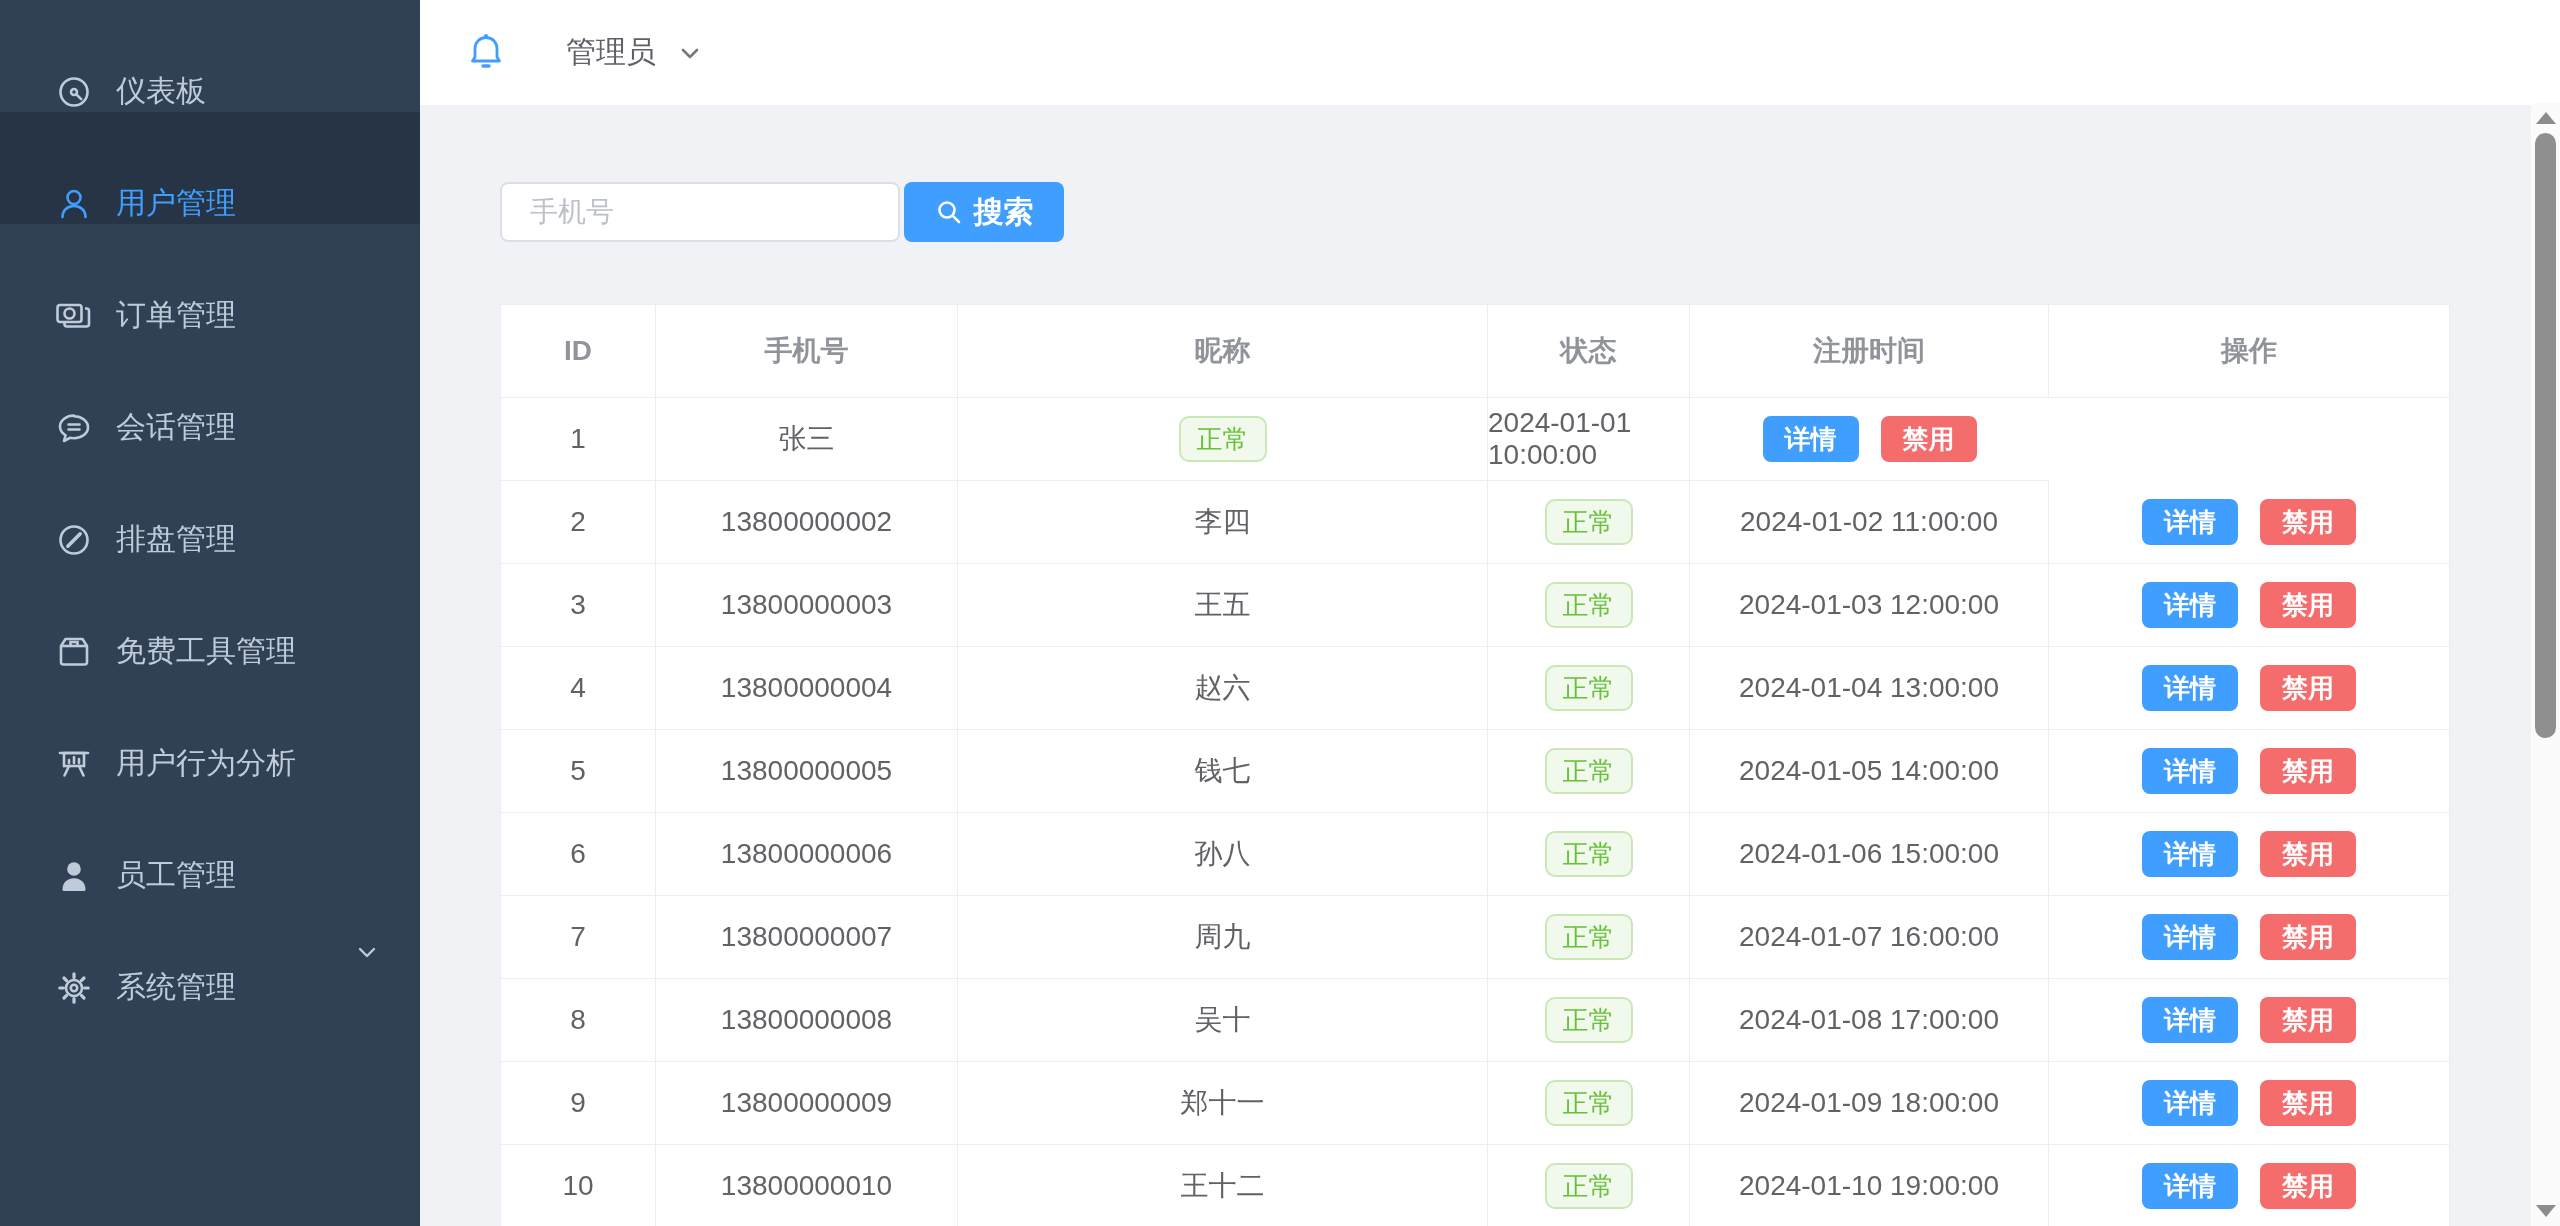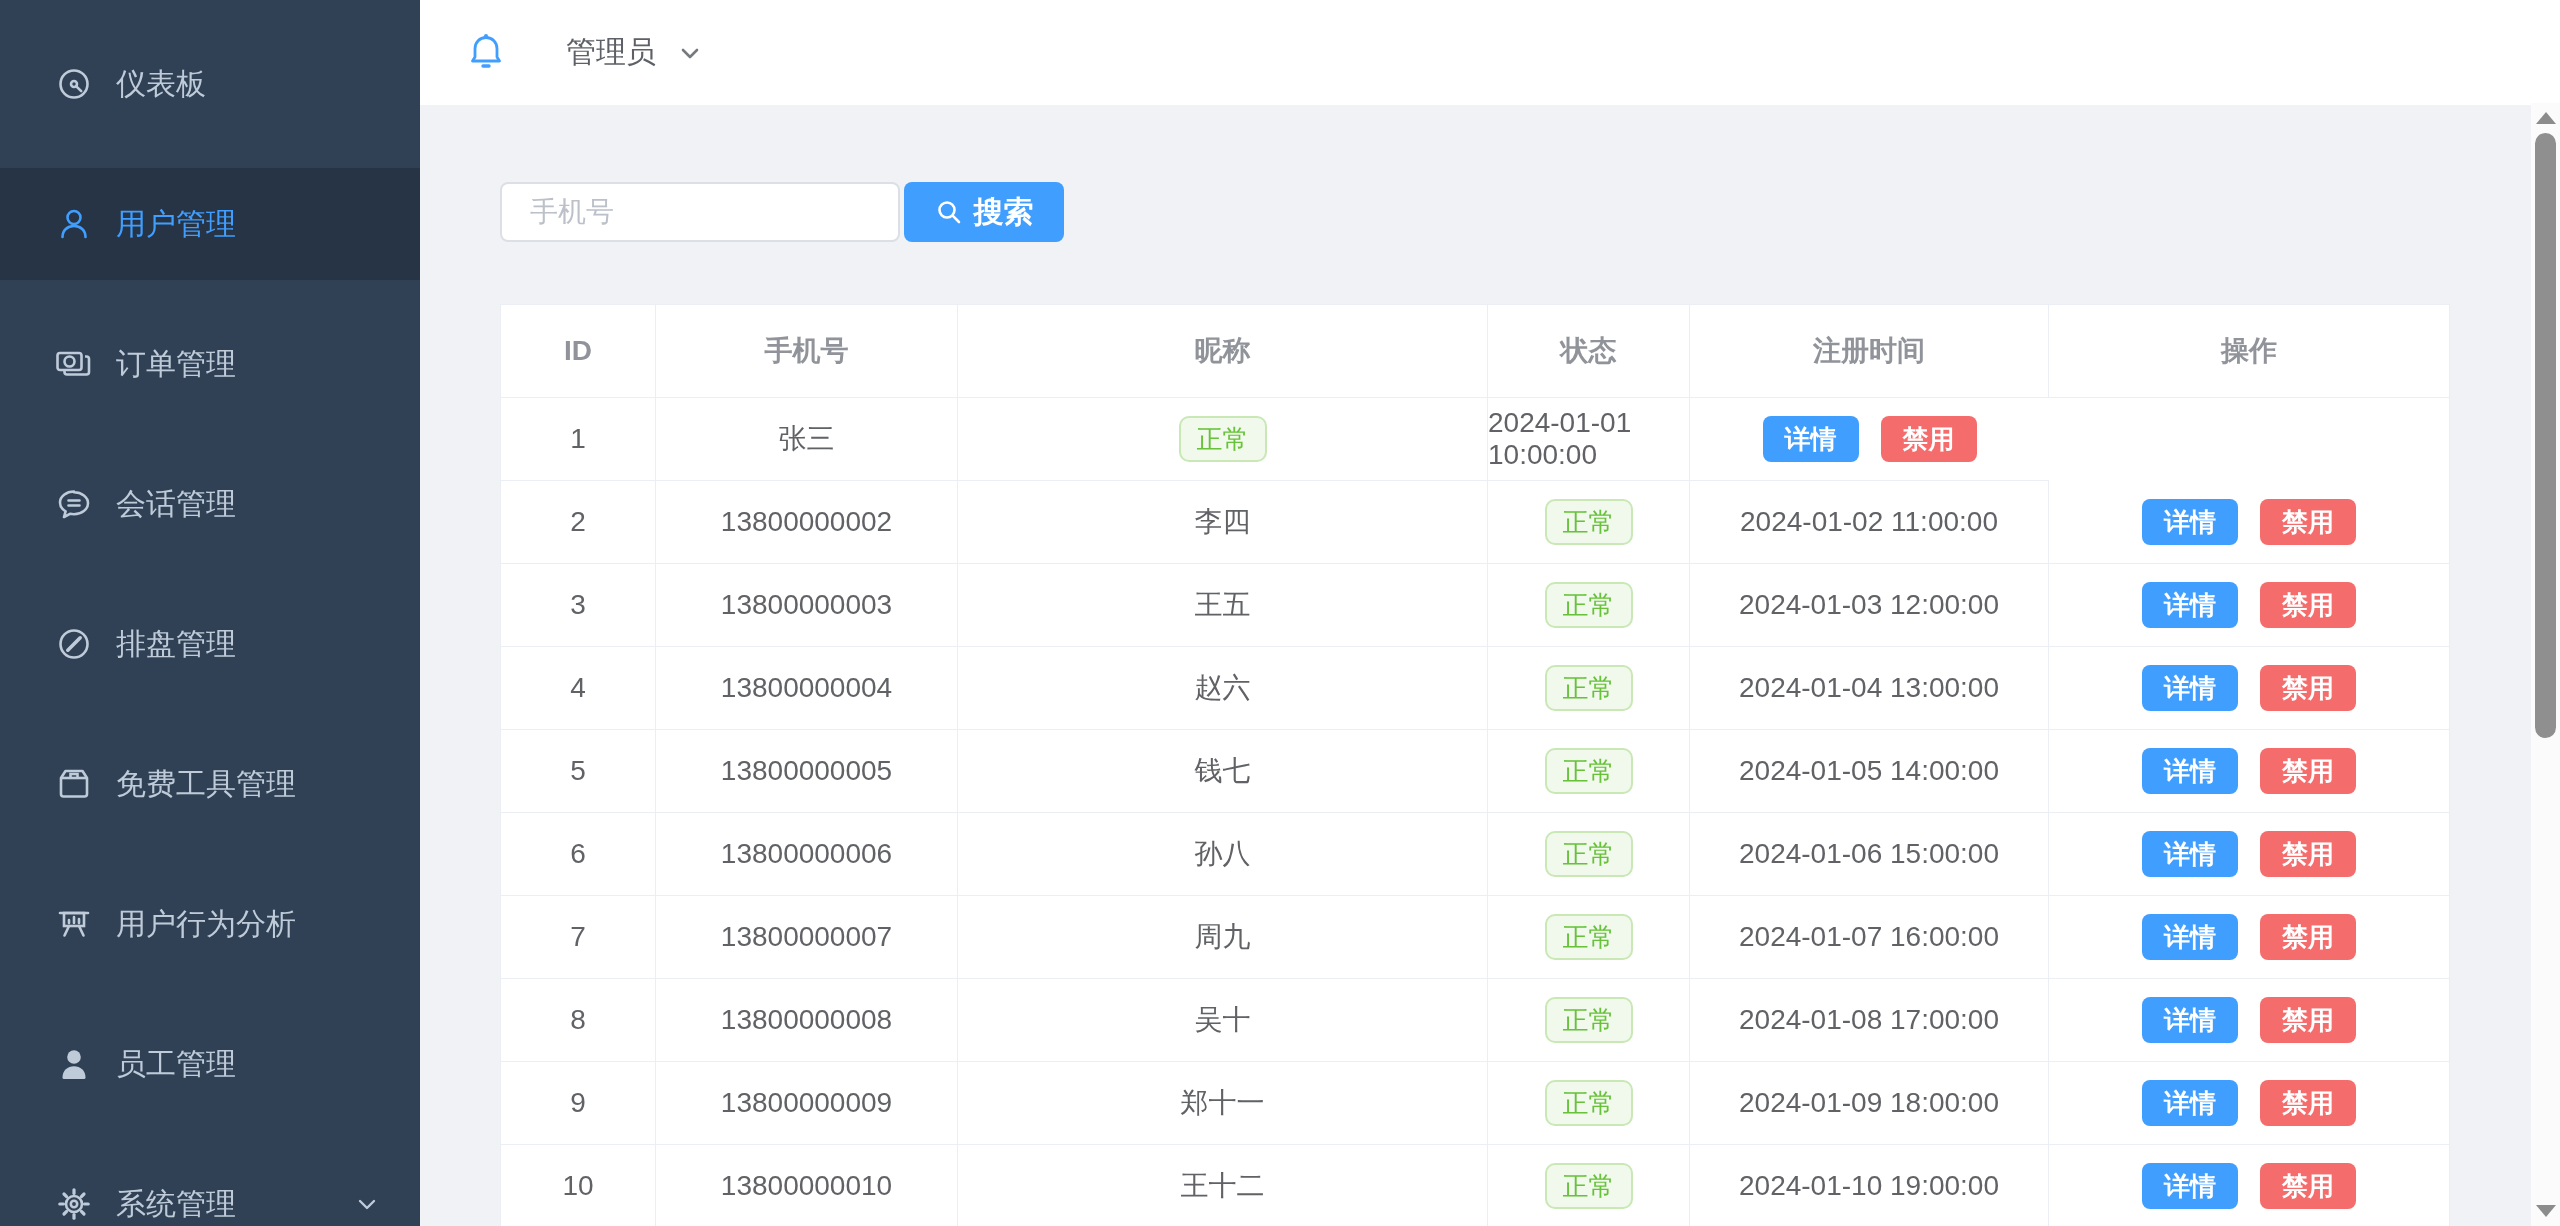"仪表板" .menu-item { align-items: center -> flex-end; margin-top: 28px -> none }
